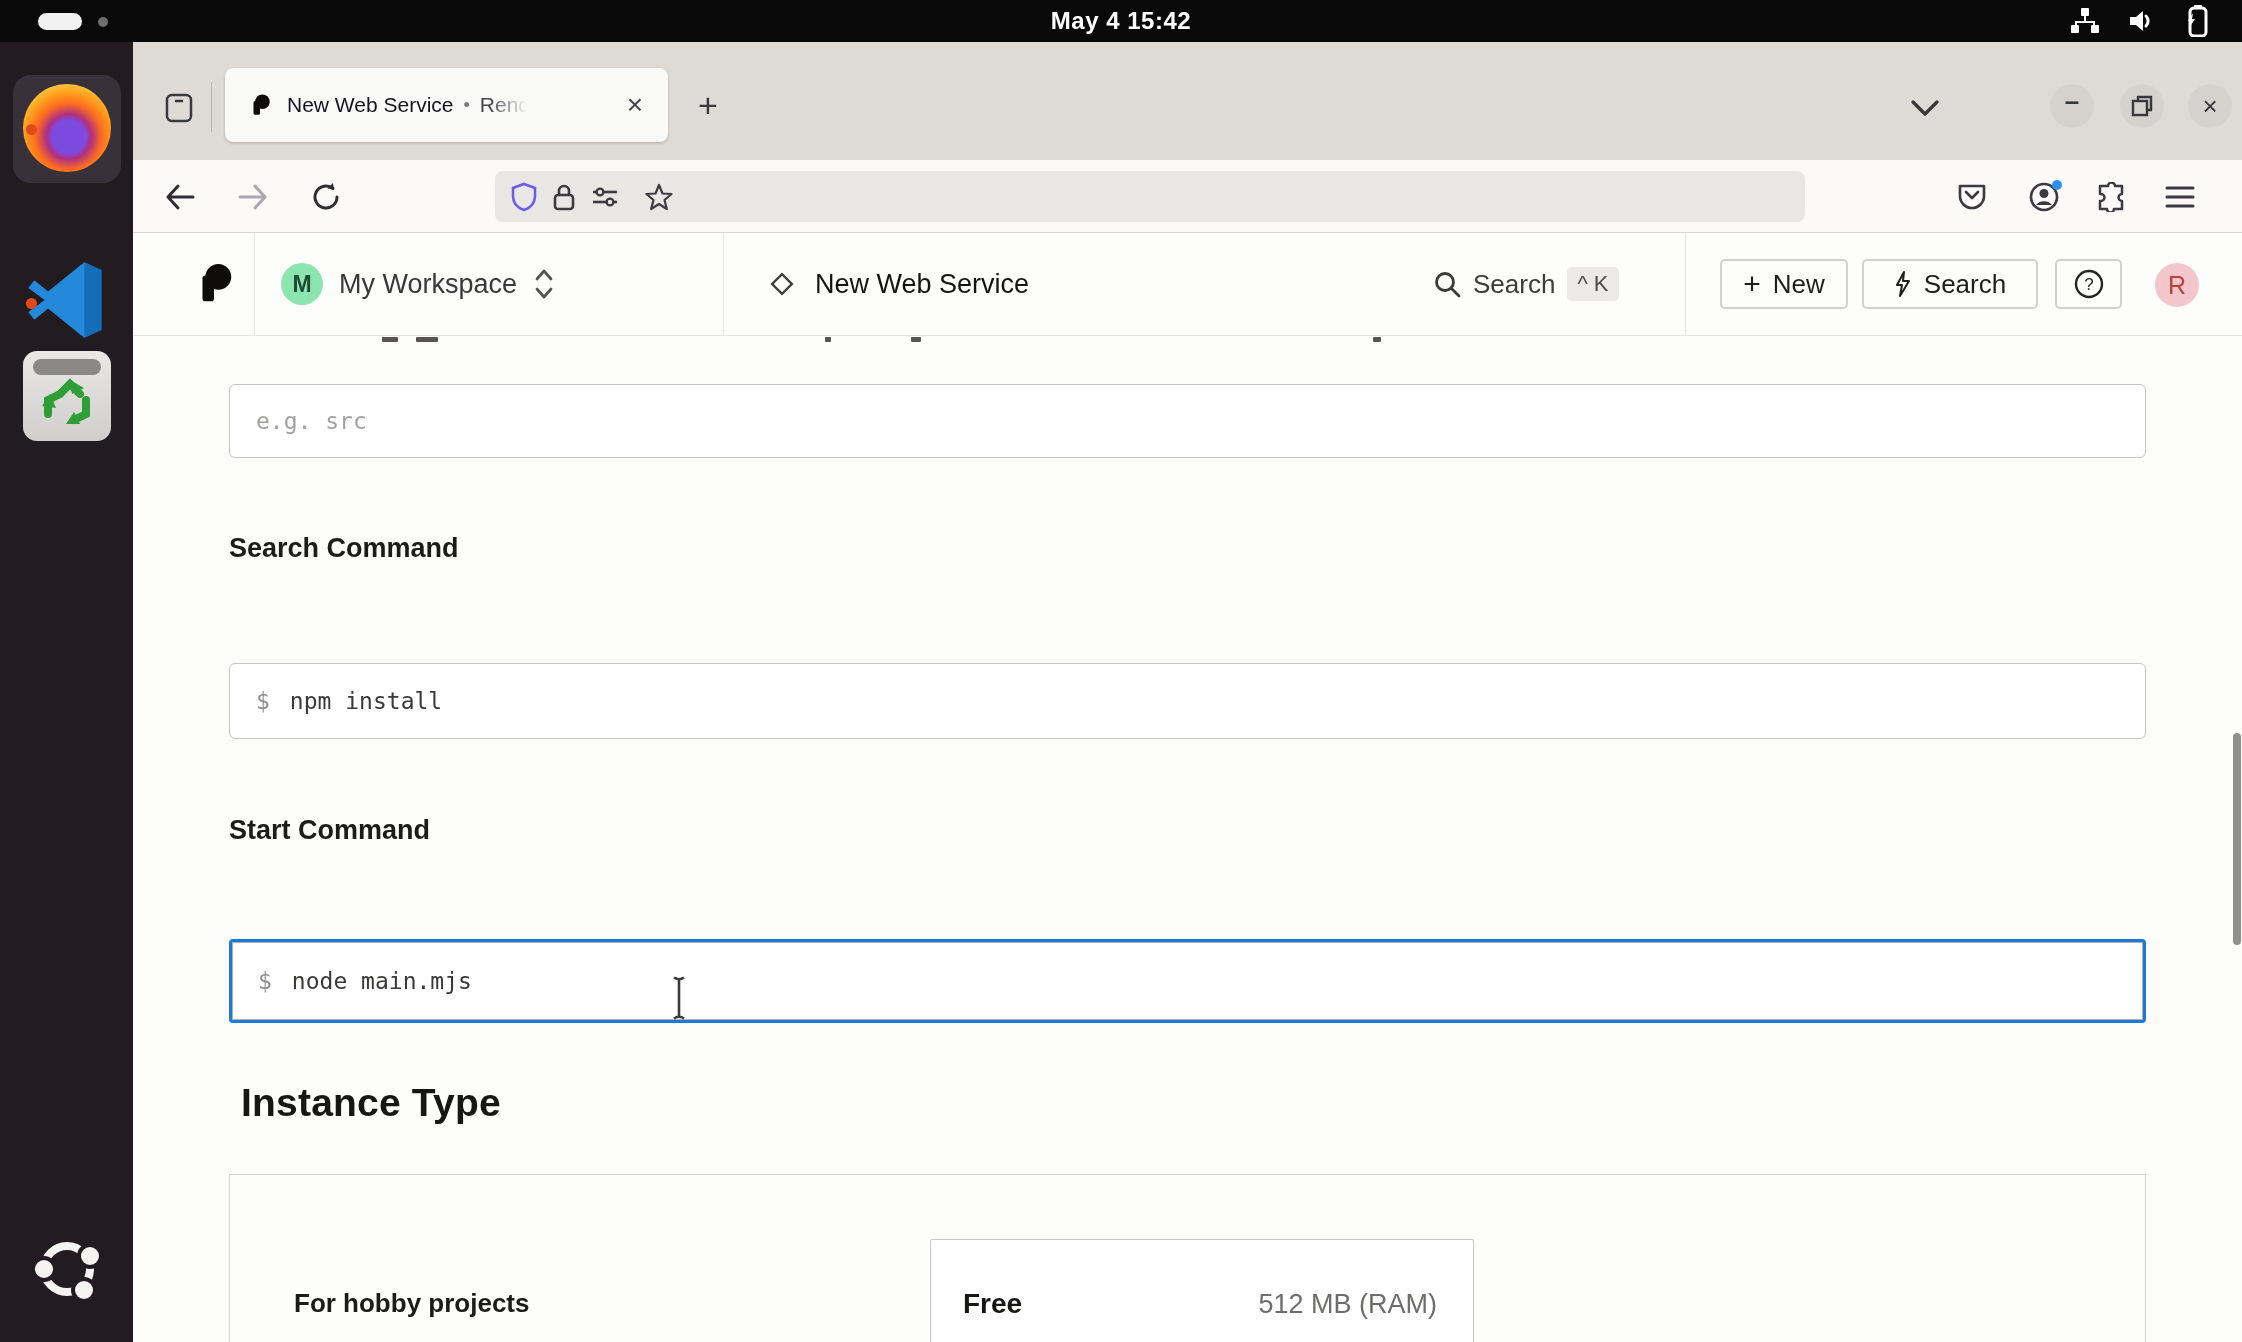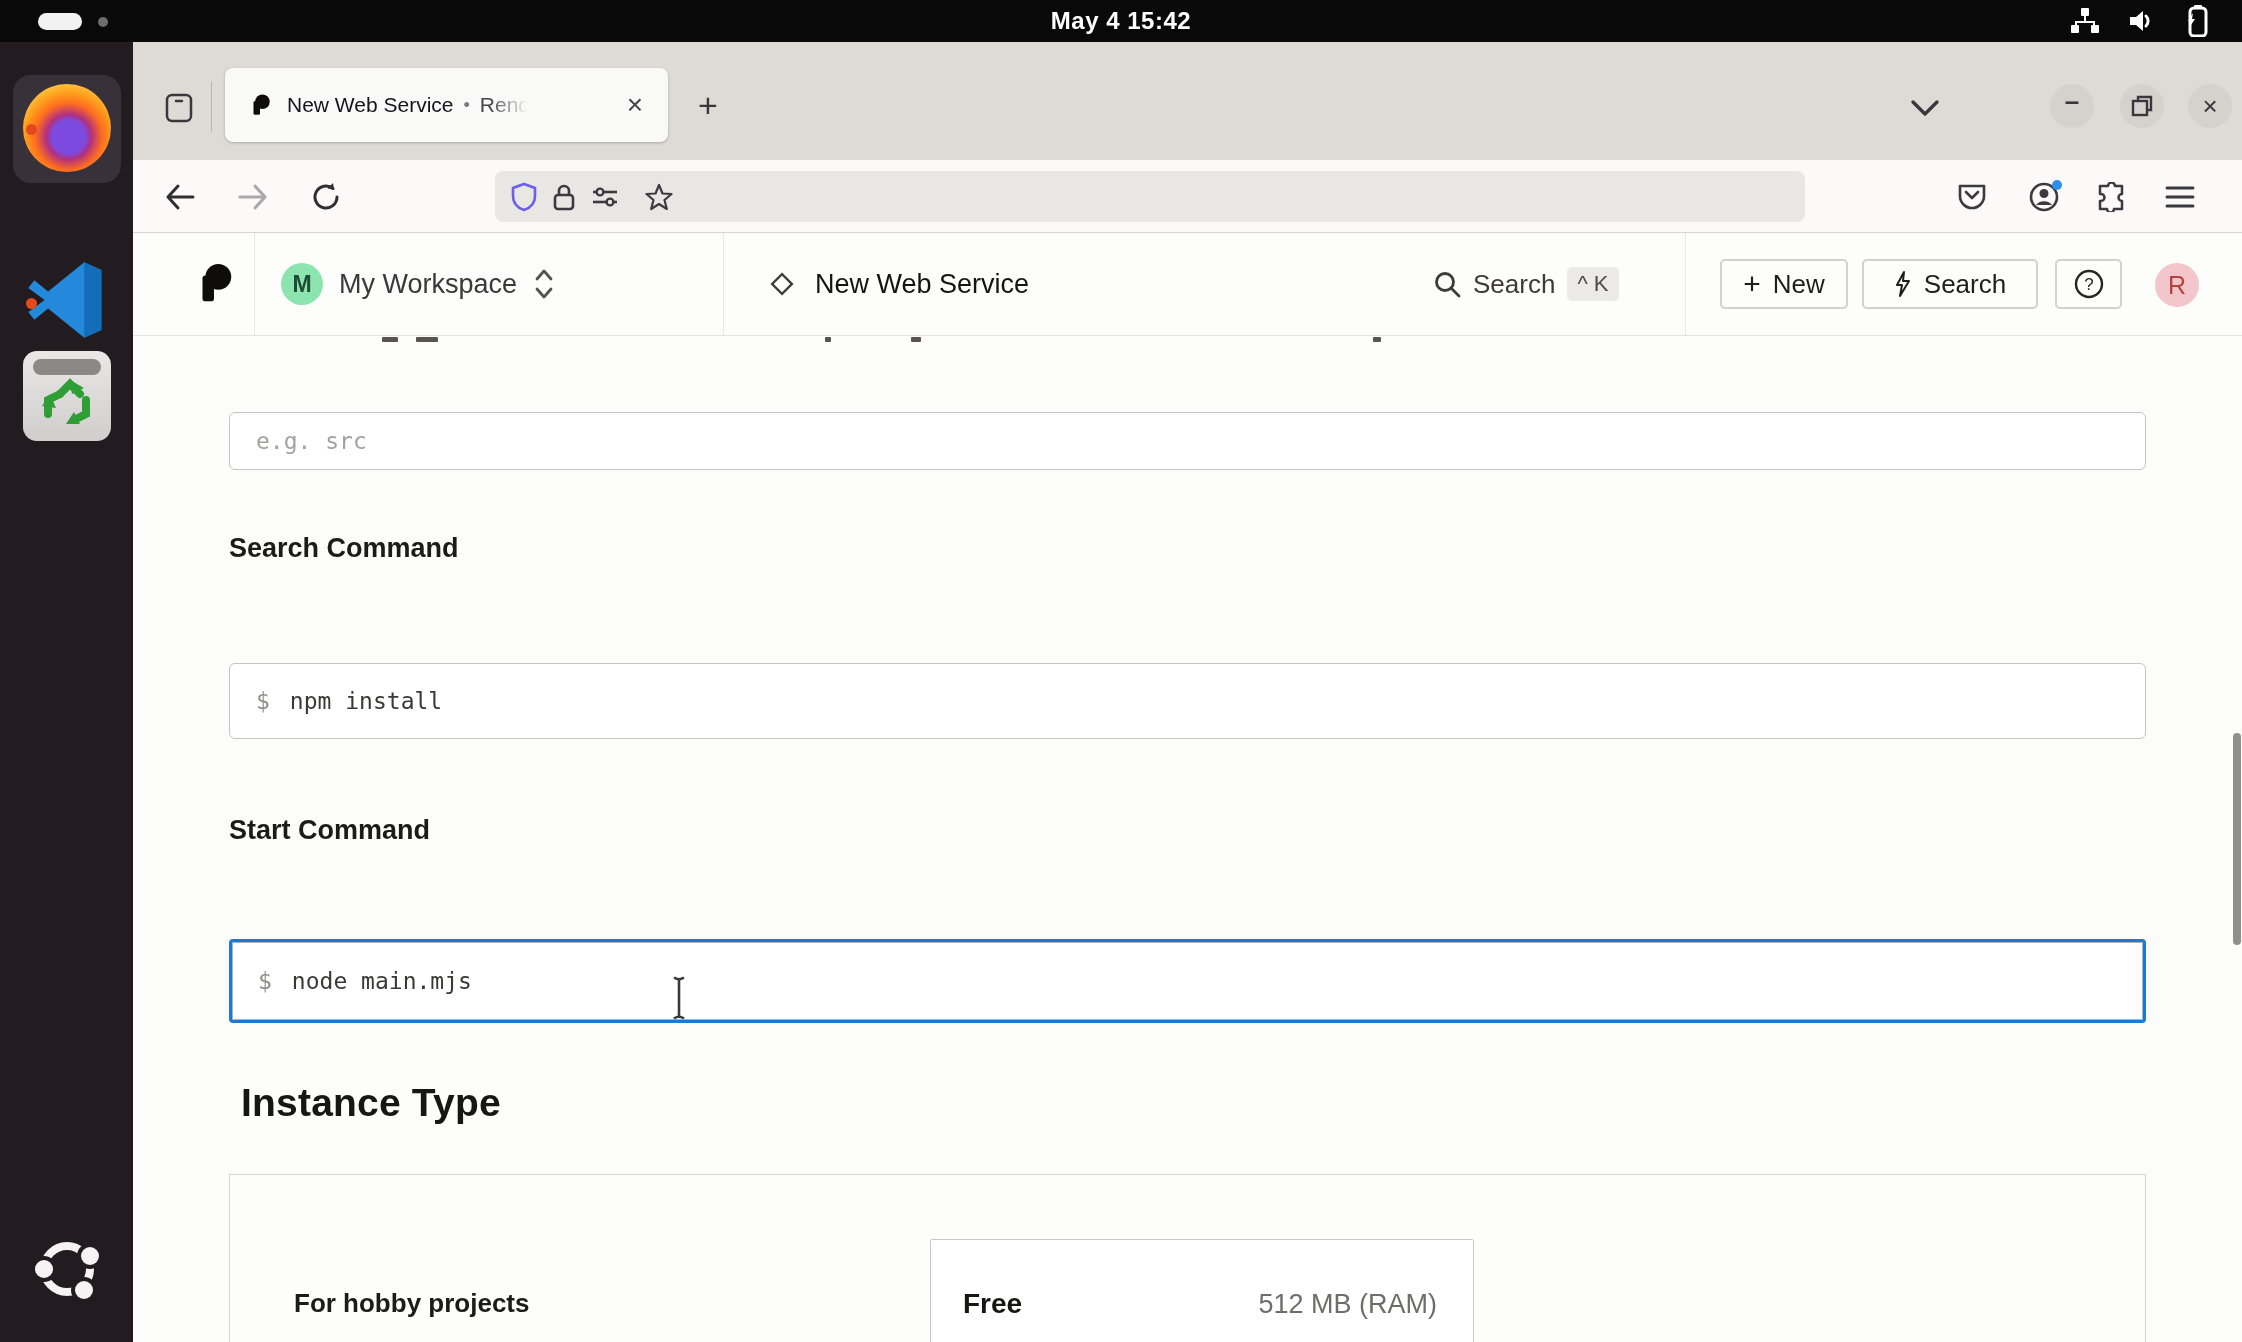"e.g. src" div.fld-input { height: 58px -> 74px; margin-top: 28px -> none }
